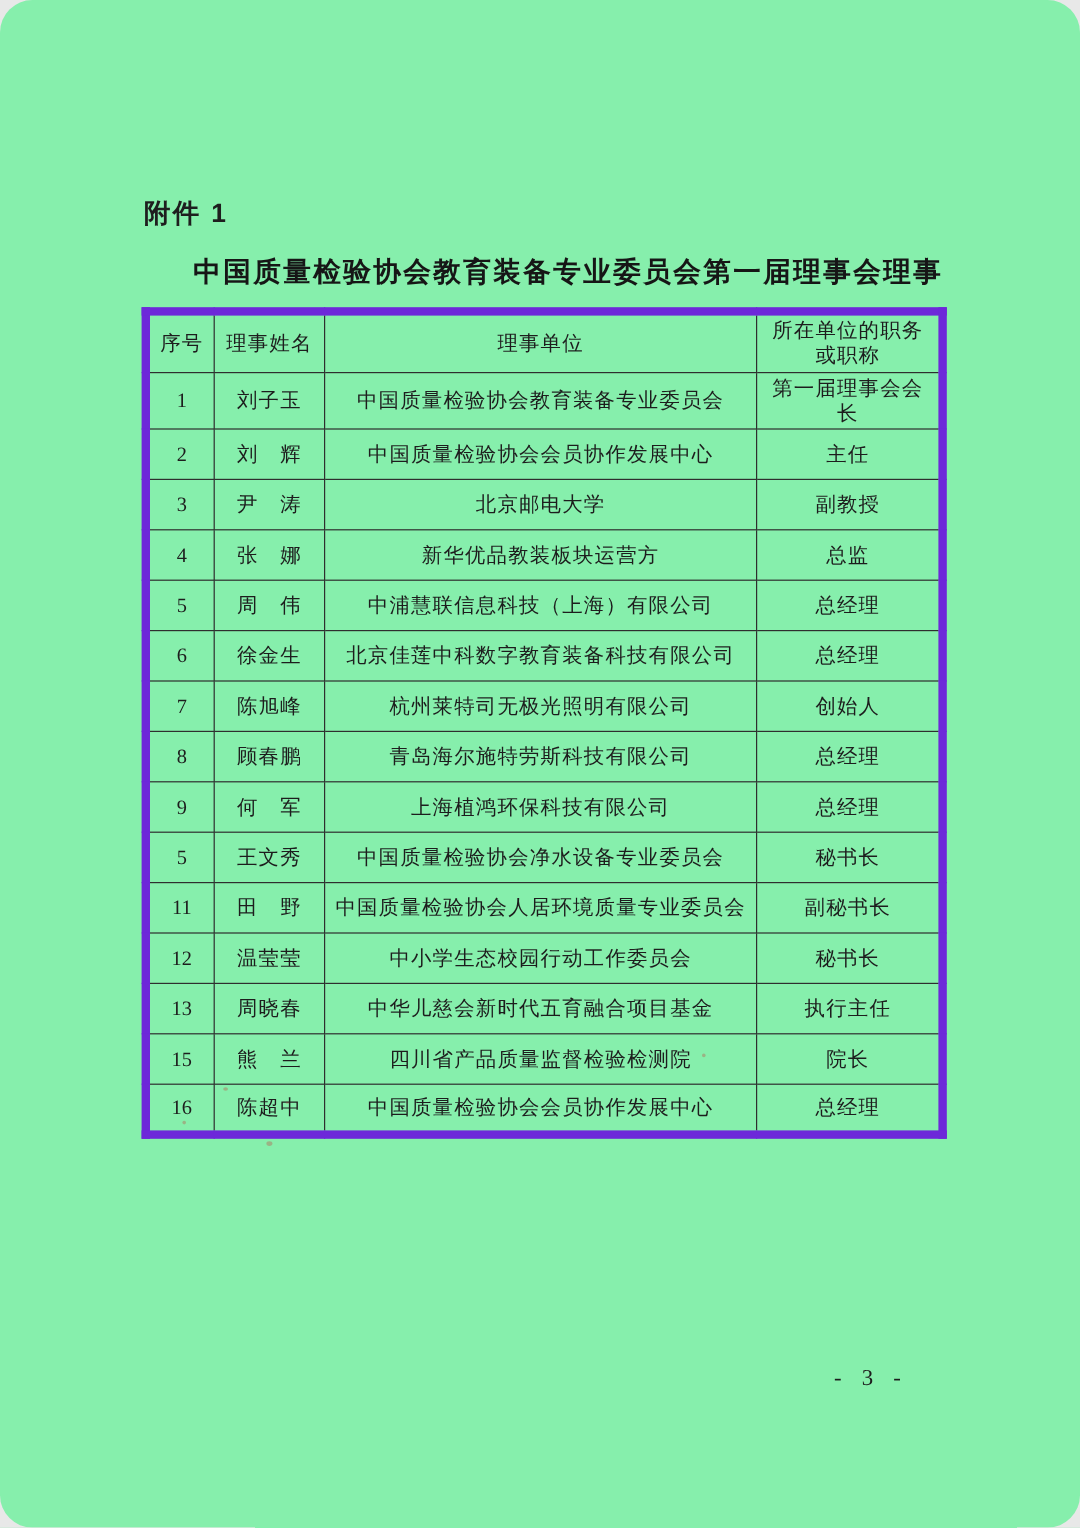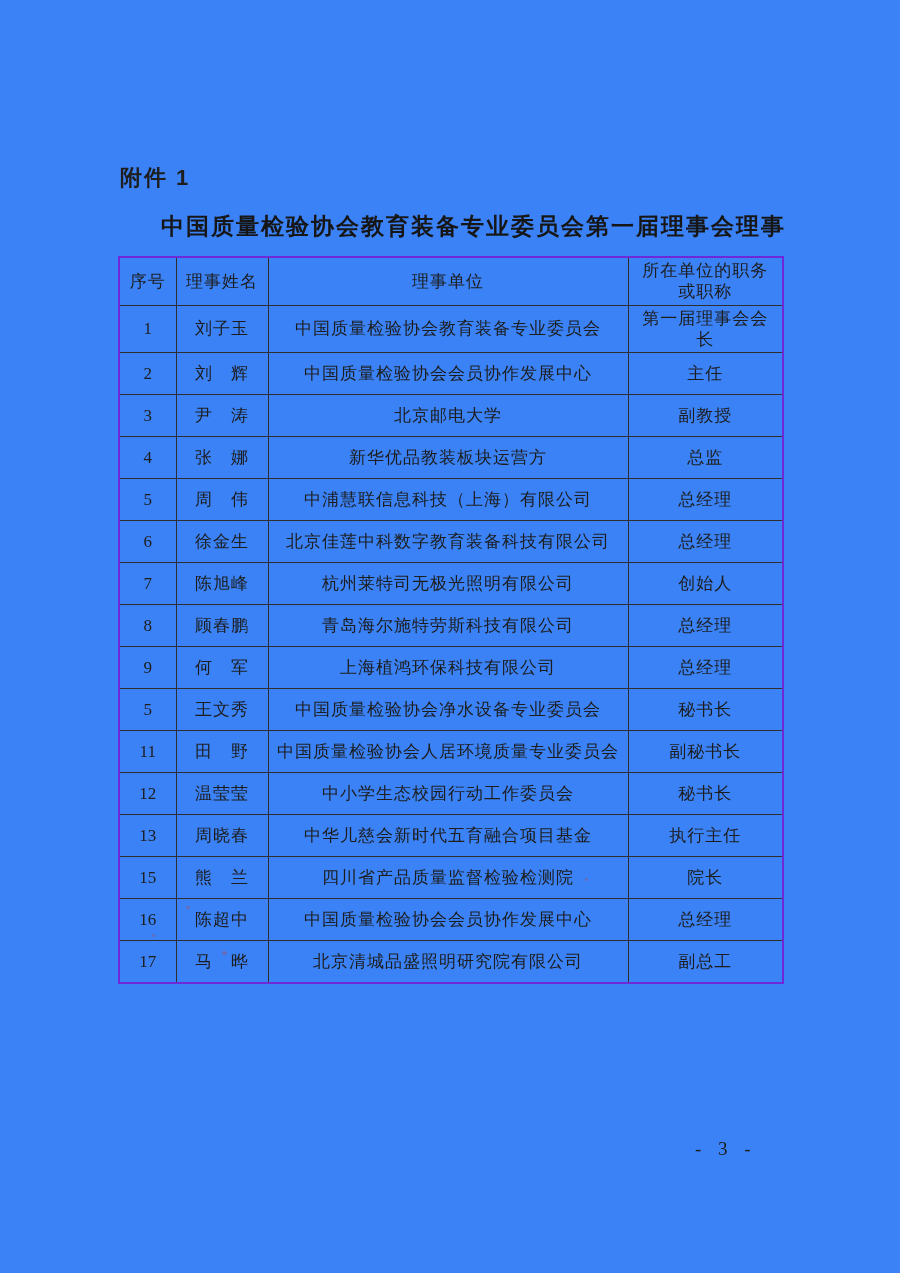"附件 1" .page { background: #3b82f6 -> #86efac; border-radius: none -> 27px }
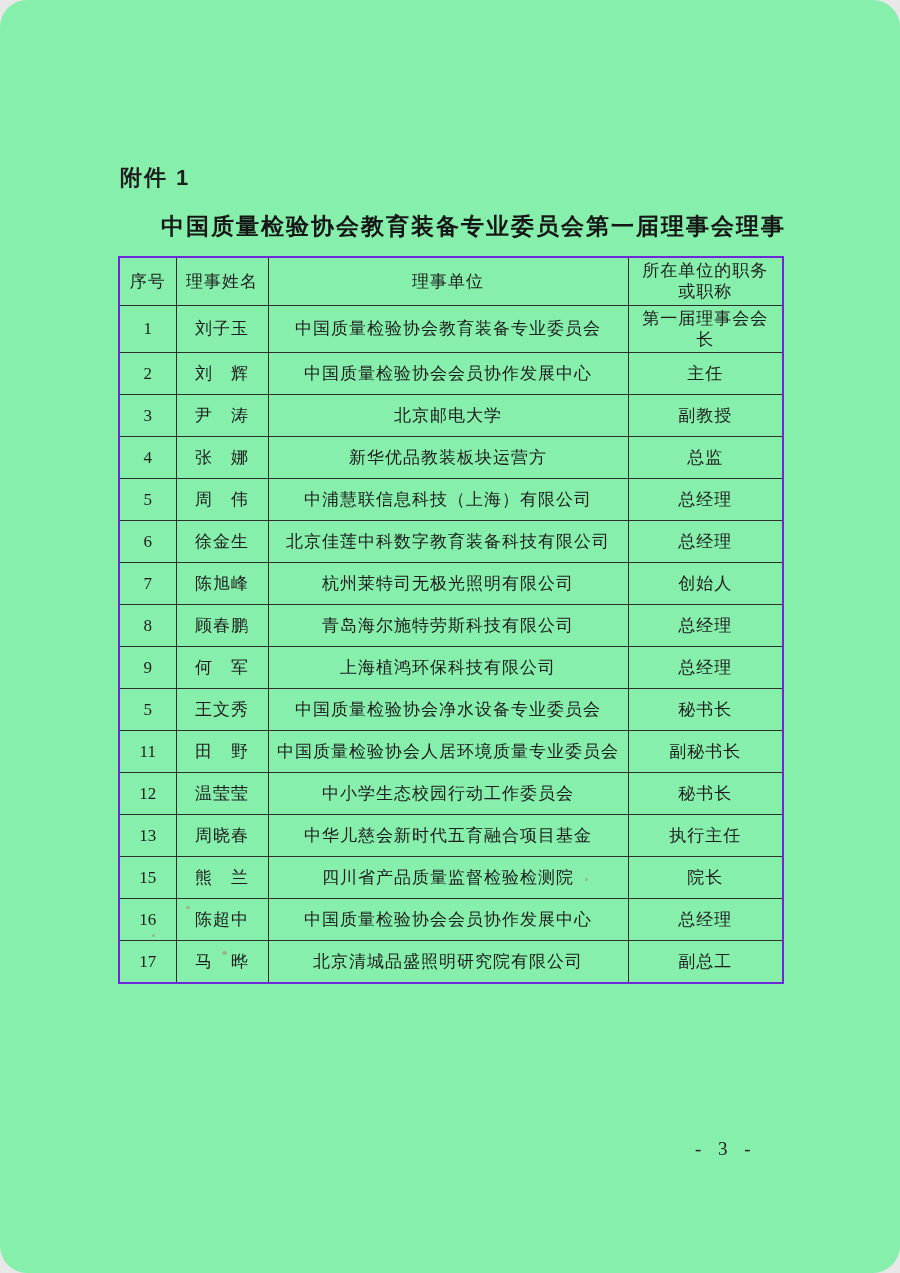"序号" .council-table { border: 2px solid #6d28d9 -> 7px solid #6d28d9 }
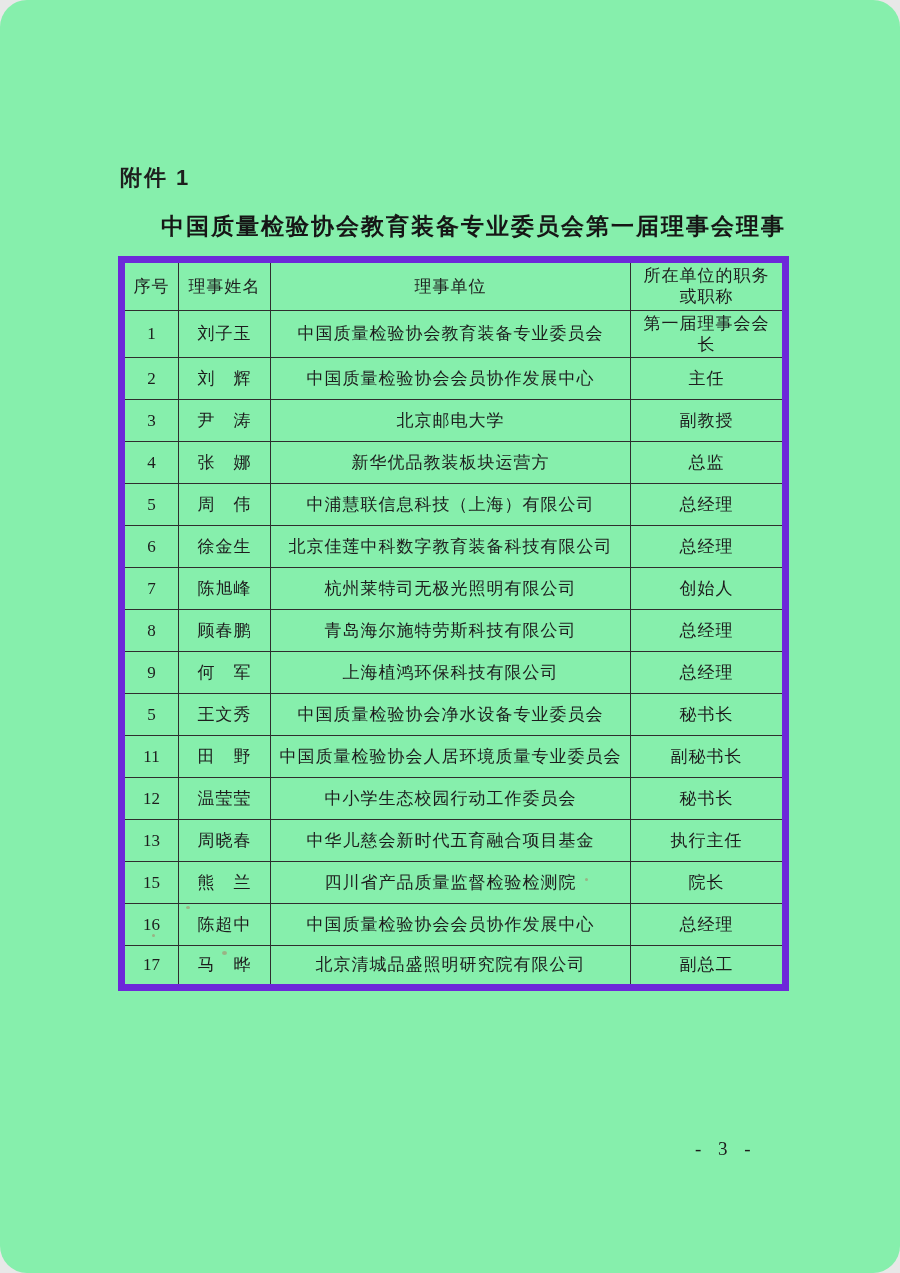"17" tr { html: <tr> <td>17</td> <td>马 晔</td> <td>北京清城品盛照明研究院有限公司</td> <td>副总工</td> </tr> -> none }
